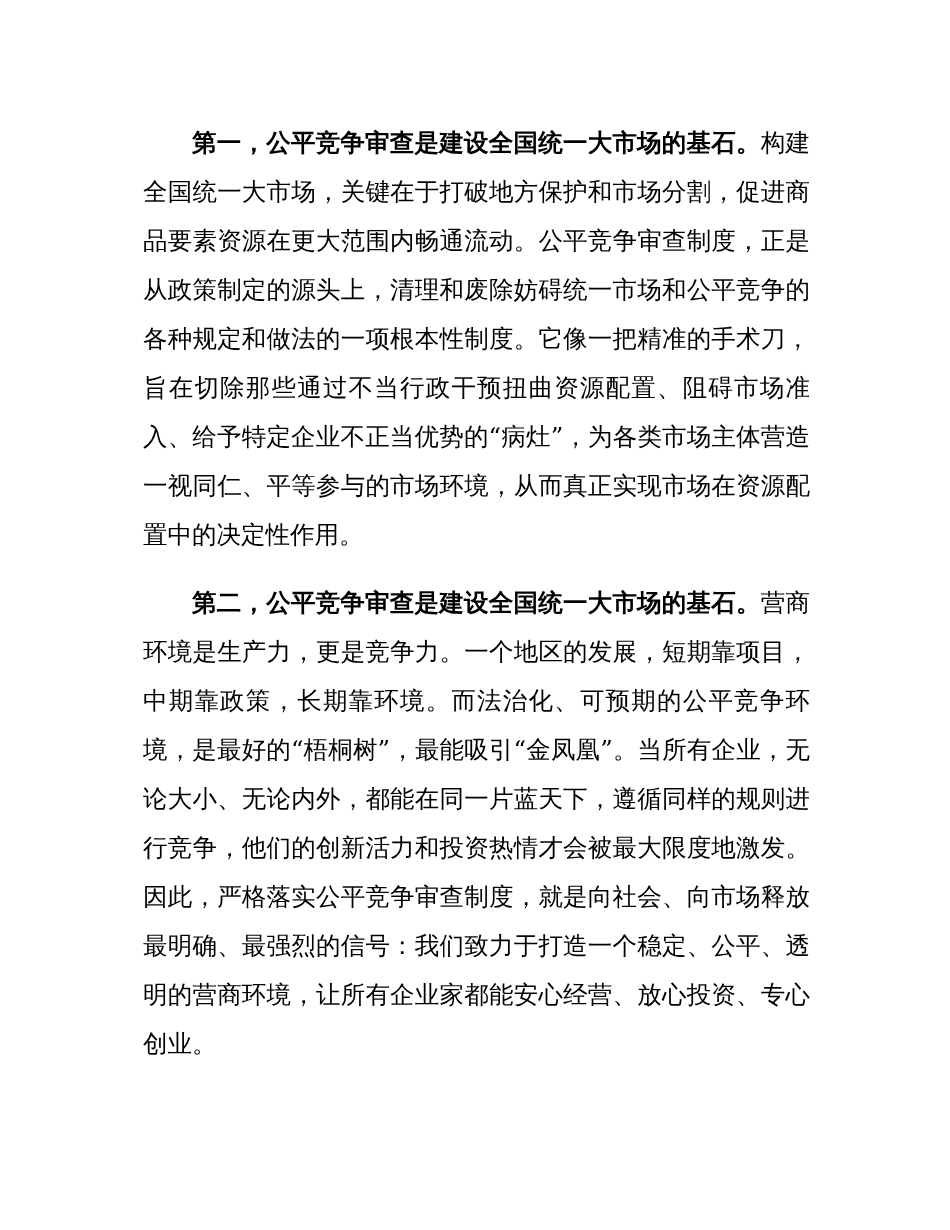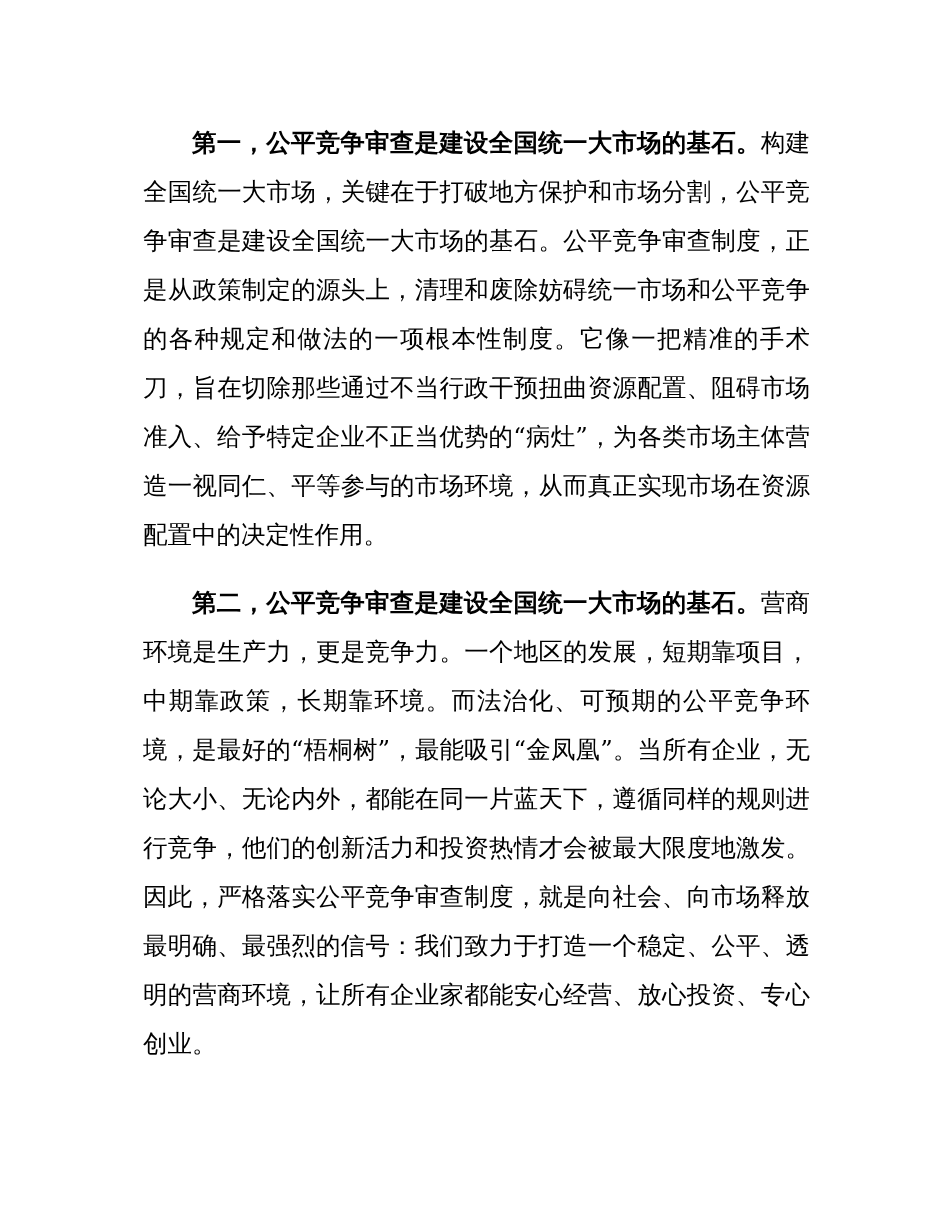"构建全国统一大市场，关键在于打破地方保护和市场分割，公平竞争审查是建设全国统一大" span.para-body { text: 公平竞争审查是建设全国统一大市场的基石 -> 促进商品要素资源在更大范围内畅通流动 }
